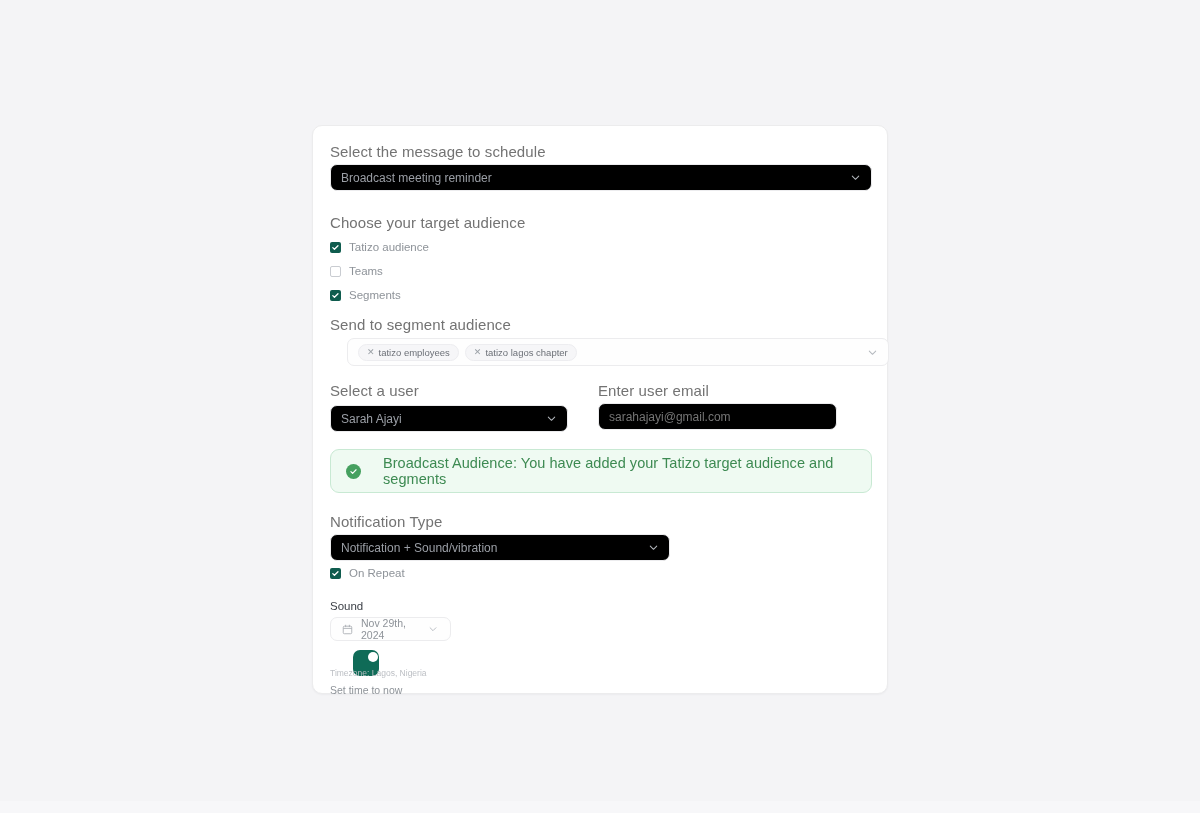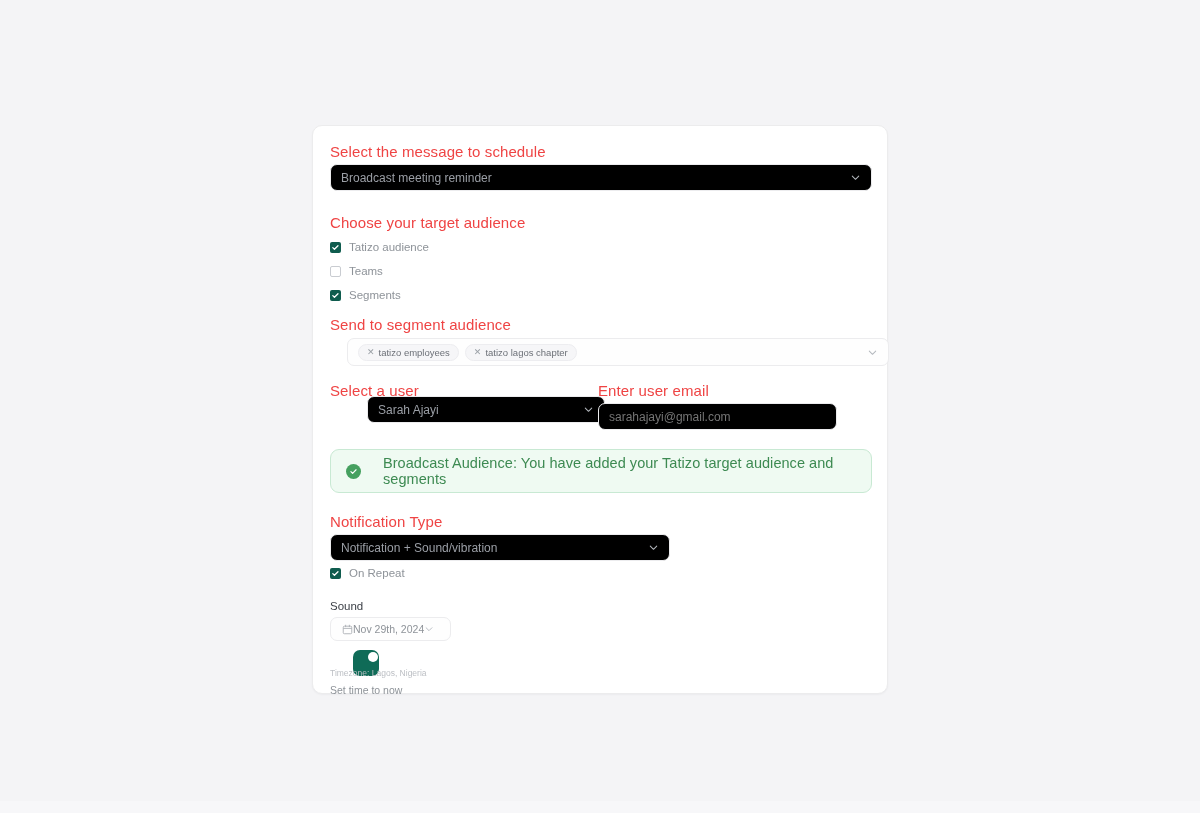"Select the message to schedule" .section-label { color: #ef4444 -> #737373 }
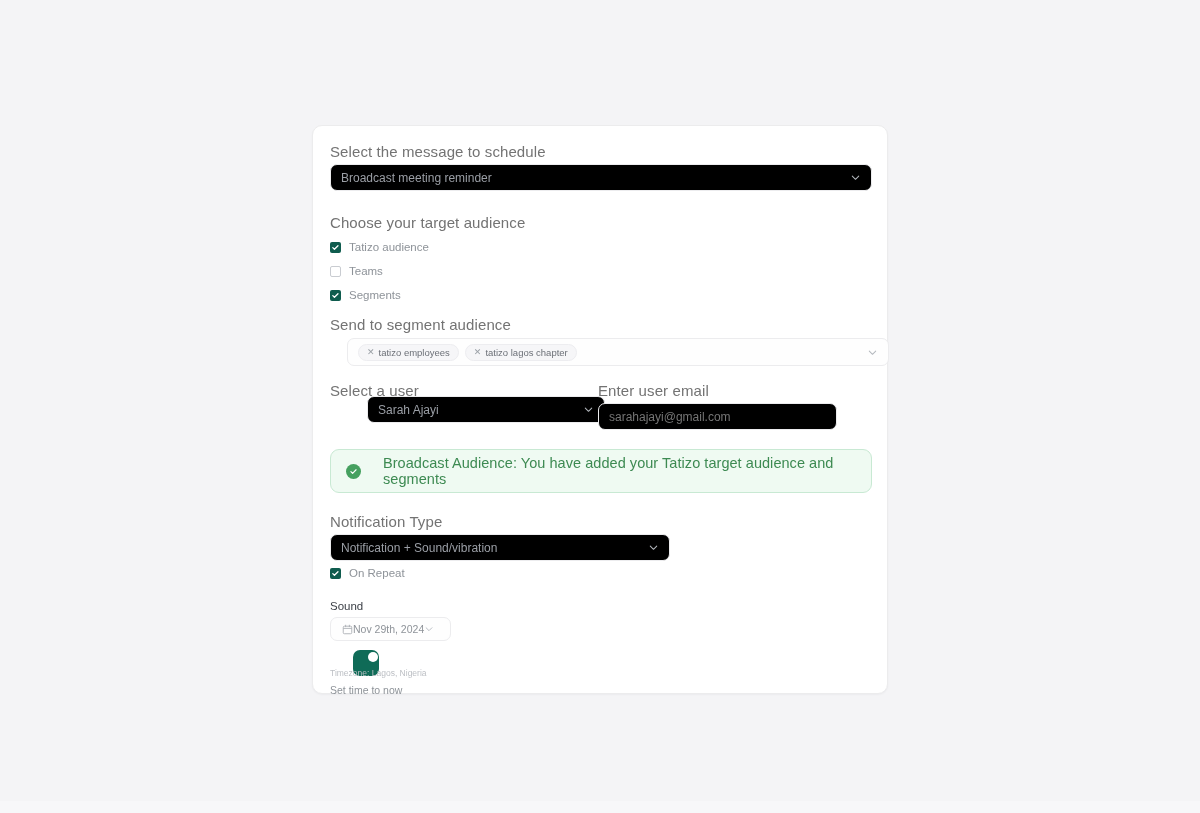"Sarah Ajayi" div.abs { margin-left: 37px -> none; top: 270px -> 279px }
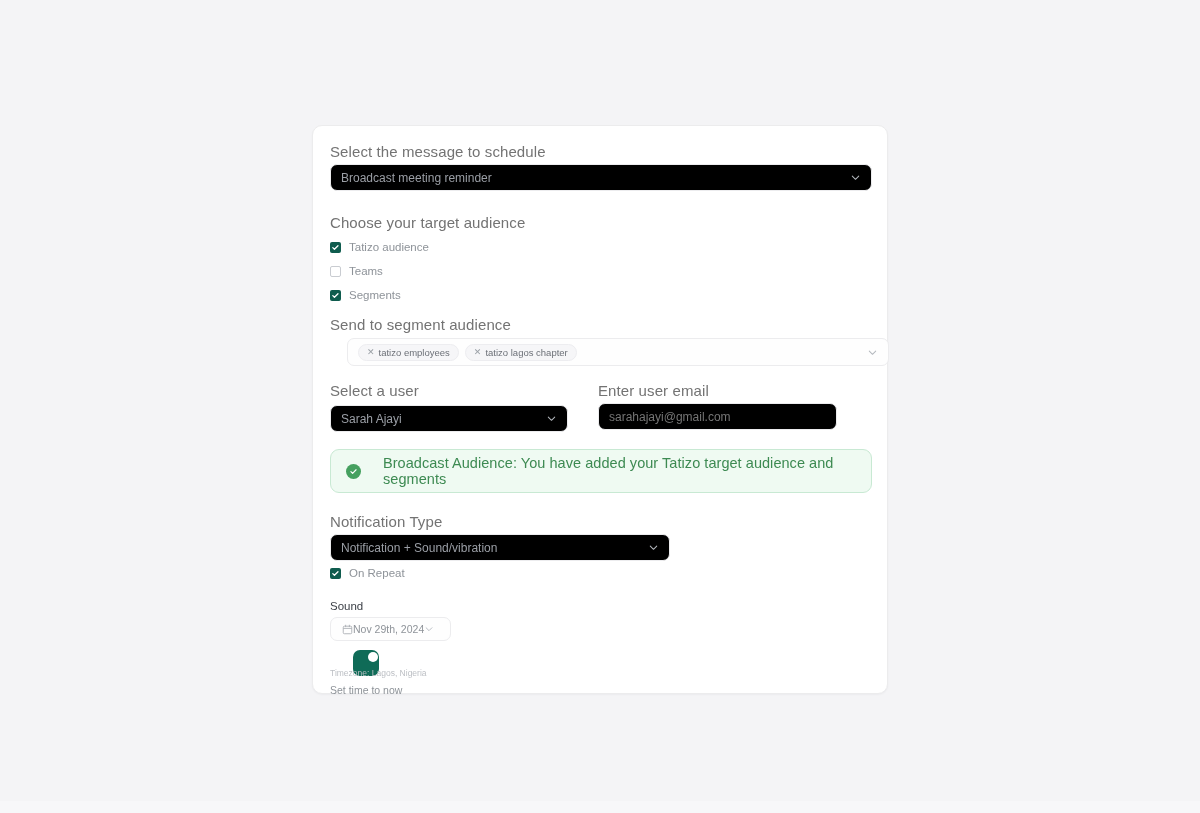"Nov 29th, 2024" #date-field { gap: none -> 8px }
